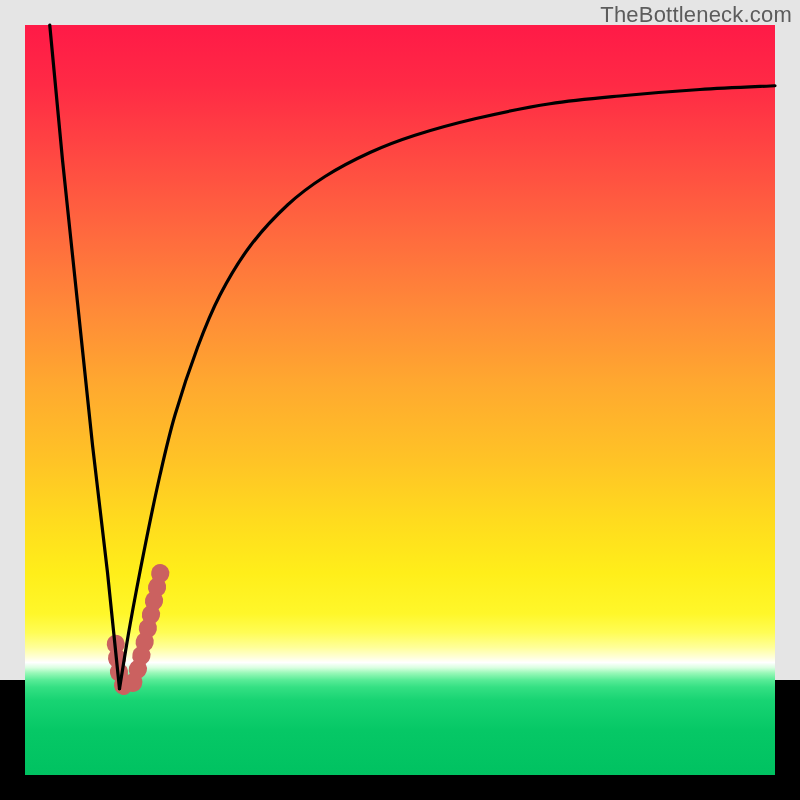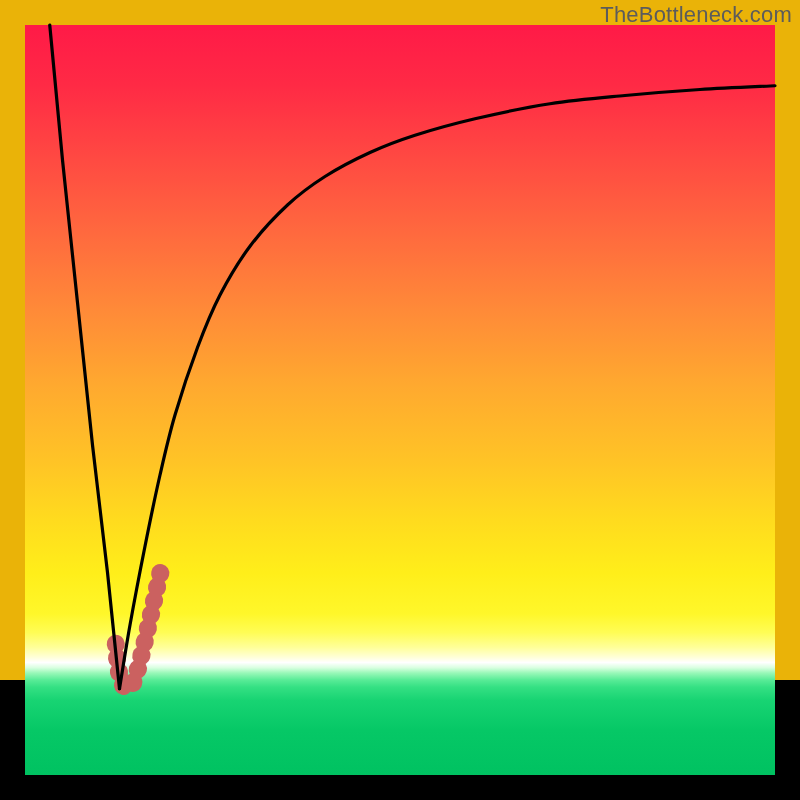"TheBottleneck.com" .frame { background: #eab308 -> #e5e5e5 }
